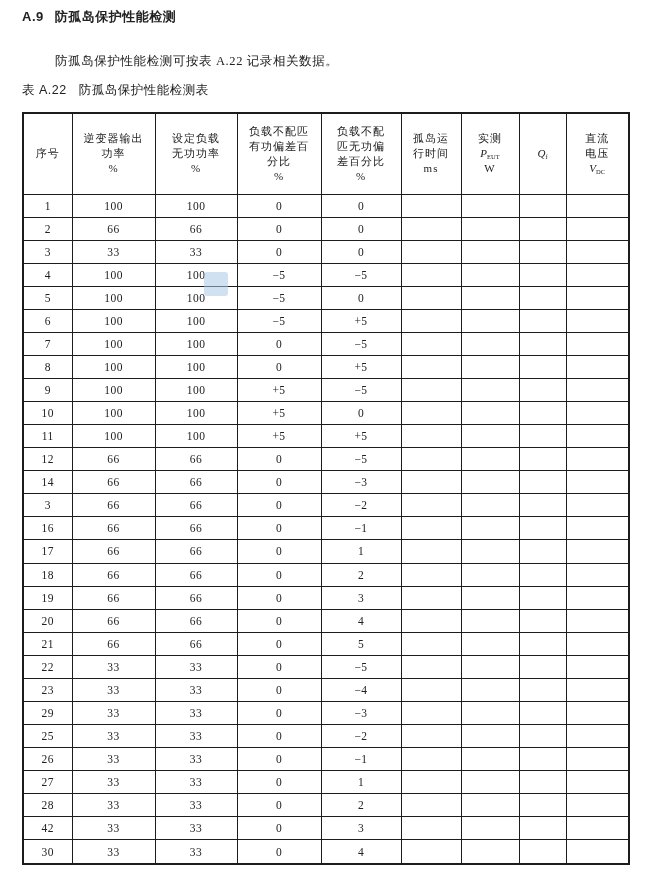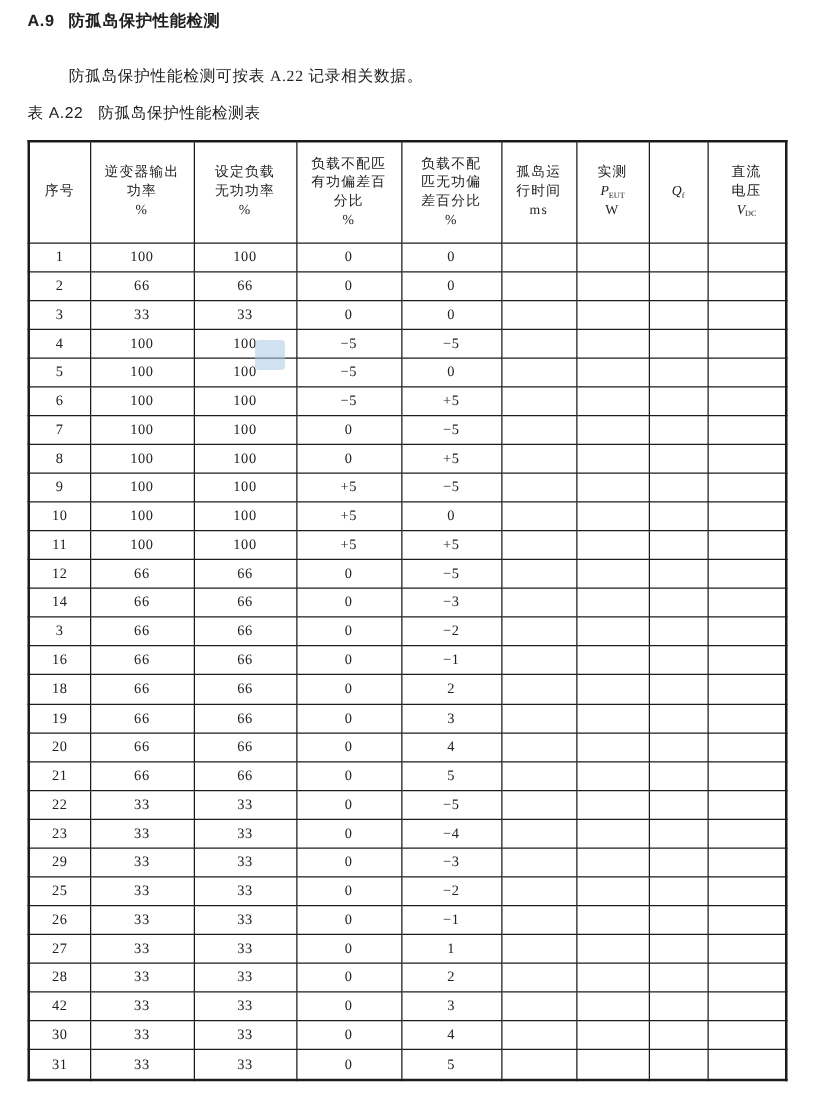"17" tr { html: none -> <tr> <td>17</td> <td>66</td> <td>66</td> <td>0</td> <td>1</td> <td></td> <td></td> <td></td> <td></td> </tr> }
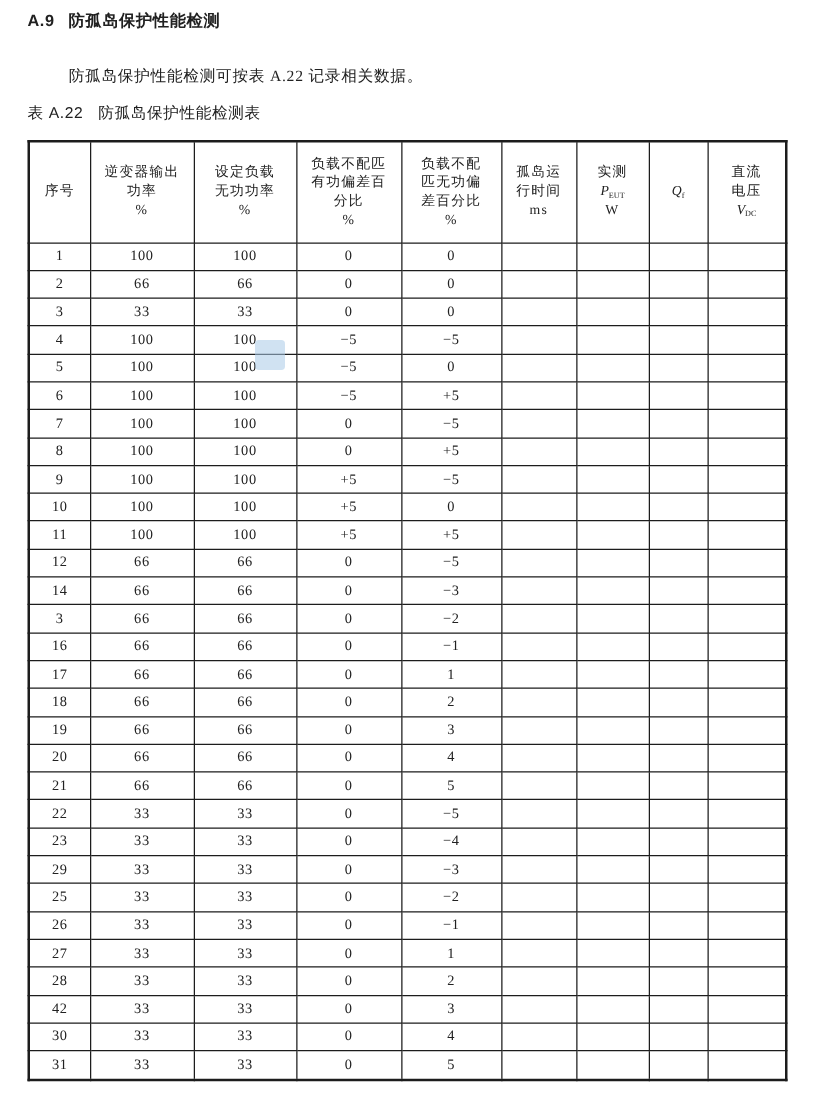"31" tr { html: <tr> <td>31</td> <td>33</td> <td>33</td> <td>0</td> <td>5</td> <td></td> <td></td> <td></td> <td></td> </tr> -> none }
